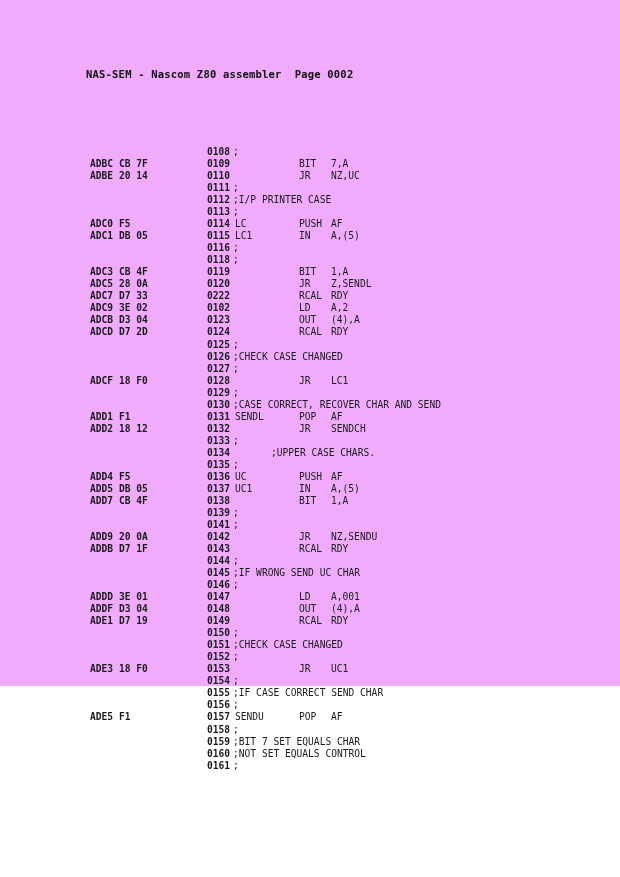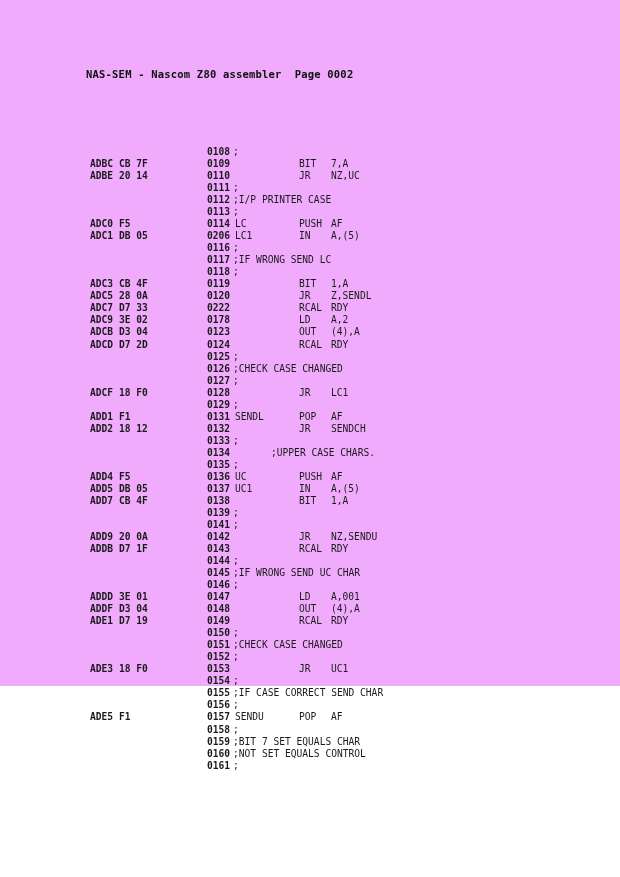"0206" span.c-num { text: 0206 -> 0115 }
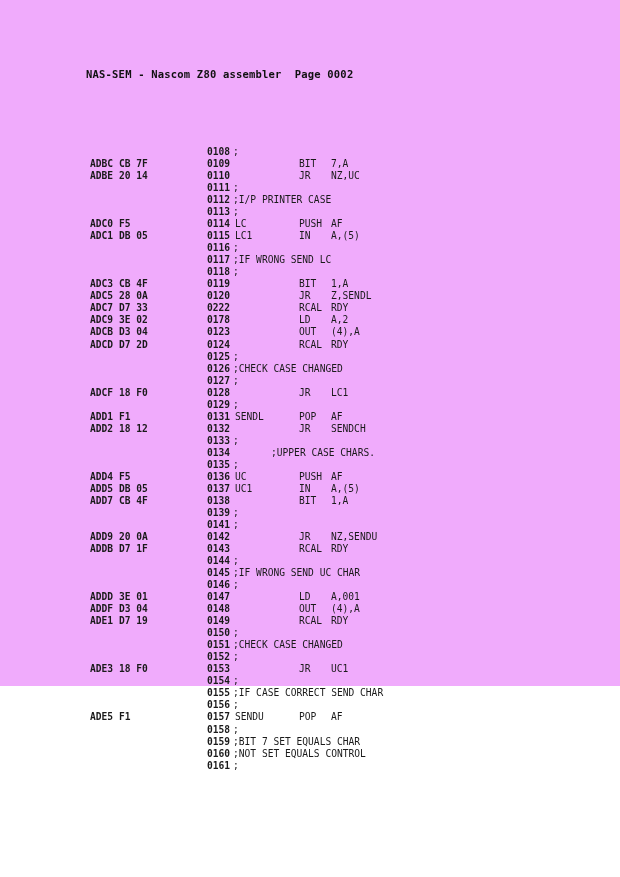"0117" div.line { html: <div><span></span><span></span><span>0117</span><span></span><span></span><span></span><span>;IF WRONG SEND LC</span></div> -> none }
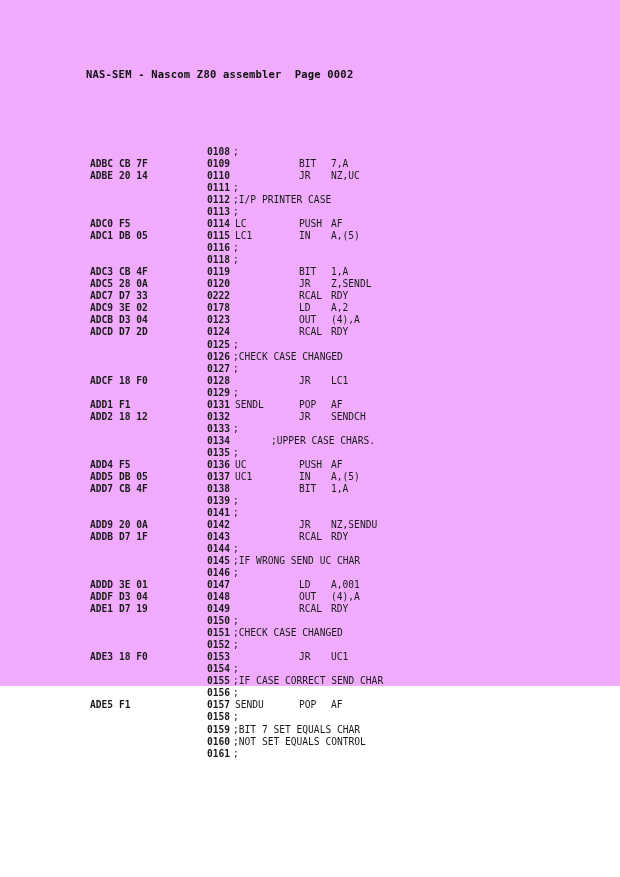"0178" span.c-num { text: 0178 -> 0102 }
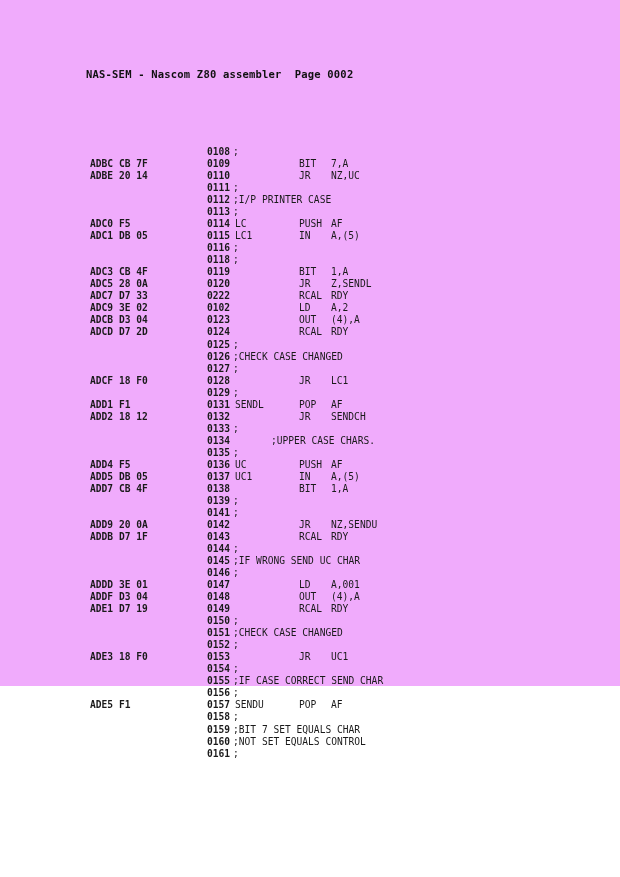"0130" div.line { html: none -> <div><span></span><span></span><span>0130</span><span></span><span></span><span></span><span>;CASE CORRECT, RECOVER CHAR AND SEND</span></div> }
